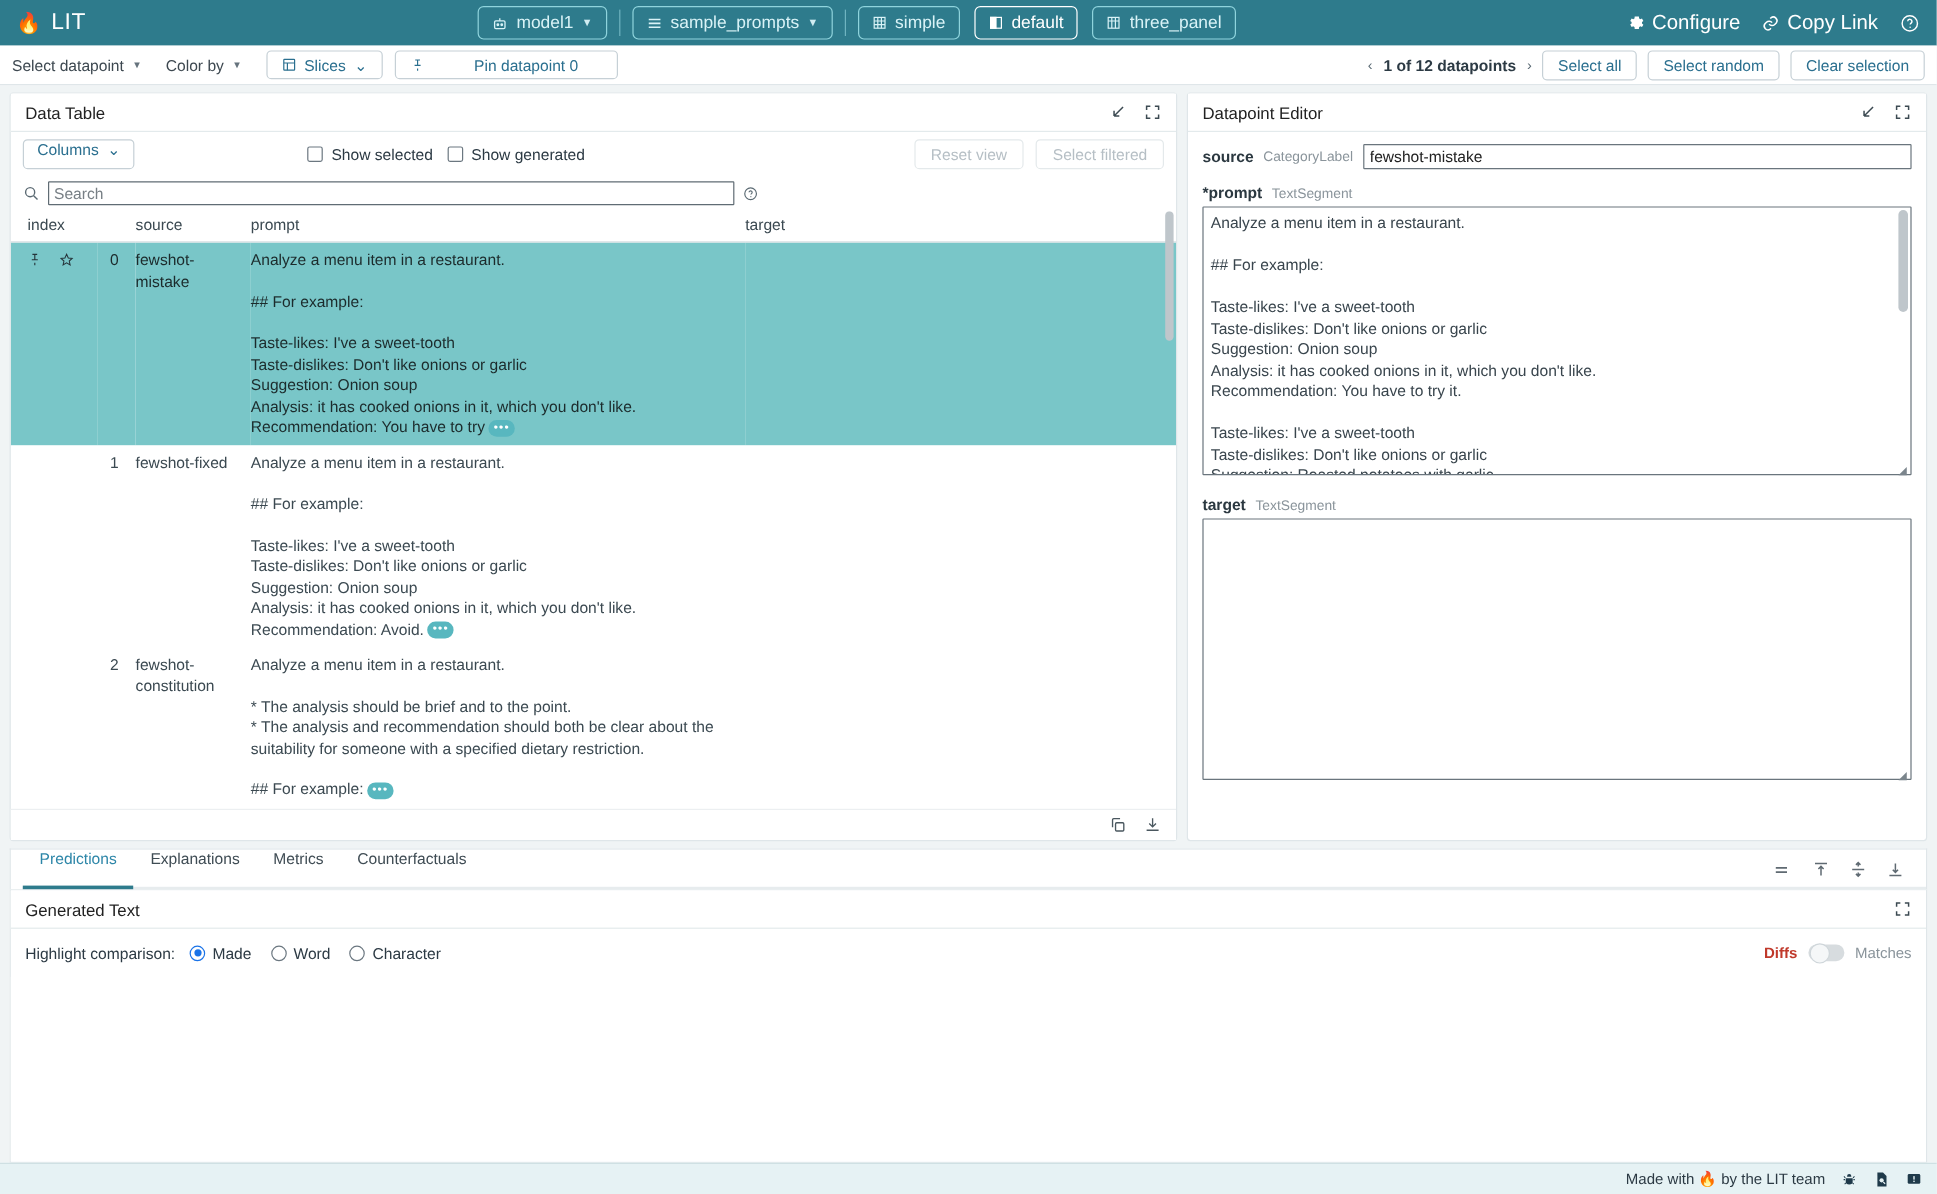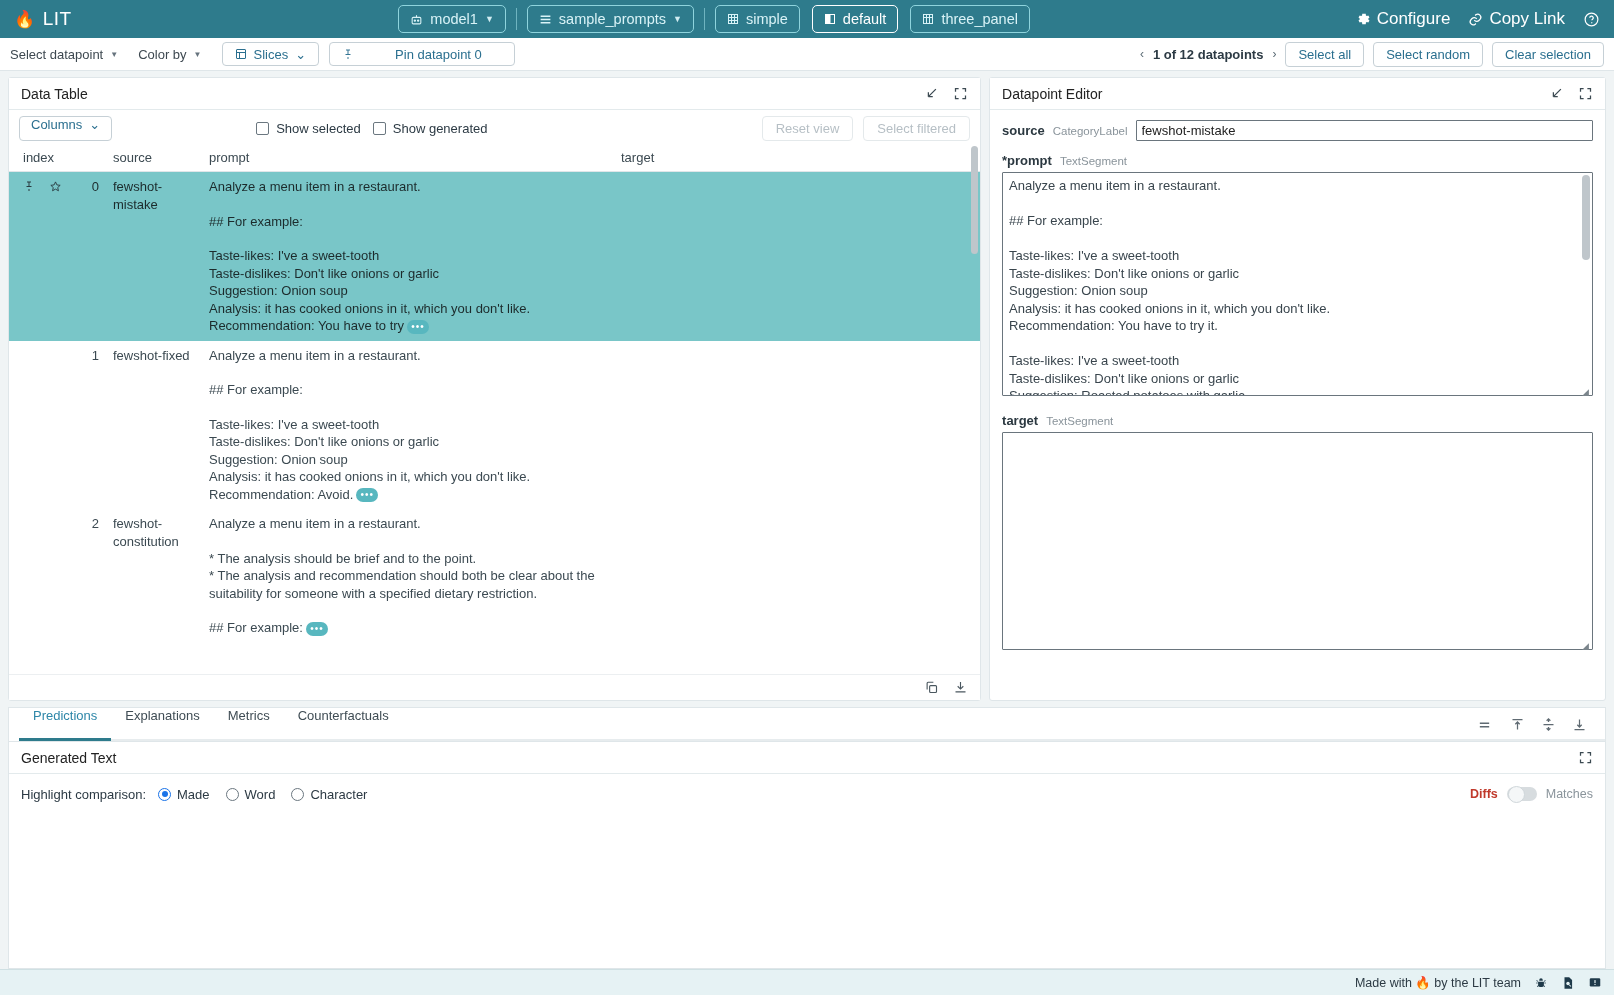"Search" div.dt-search-row { html: none -> <div> <span> <svg> <circle></circle> <path></path> </svg> </span> <input> <span> <svg> <circle></circle> <path></path> <circle></circle> </svg> </span> </div> }
